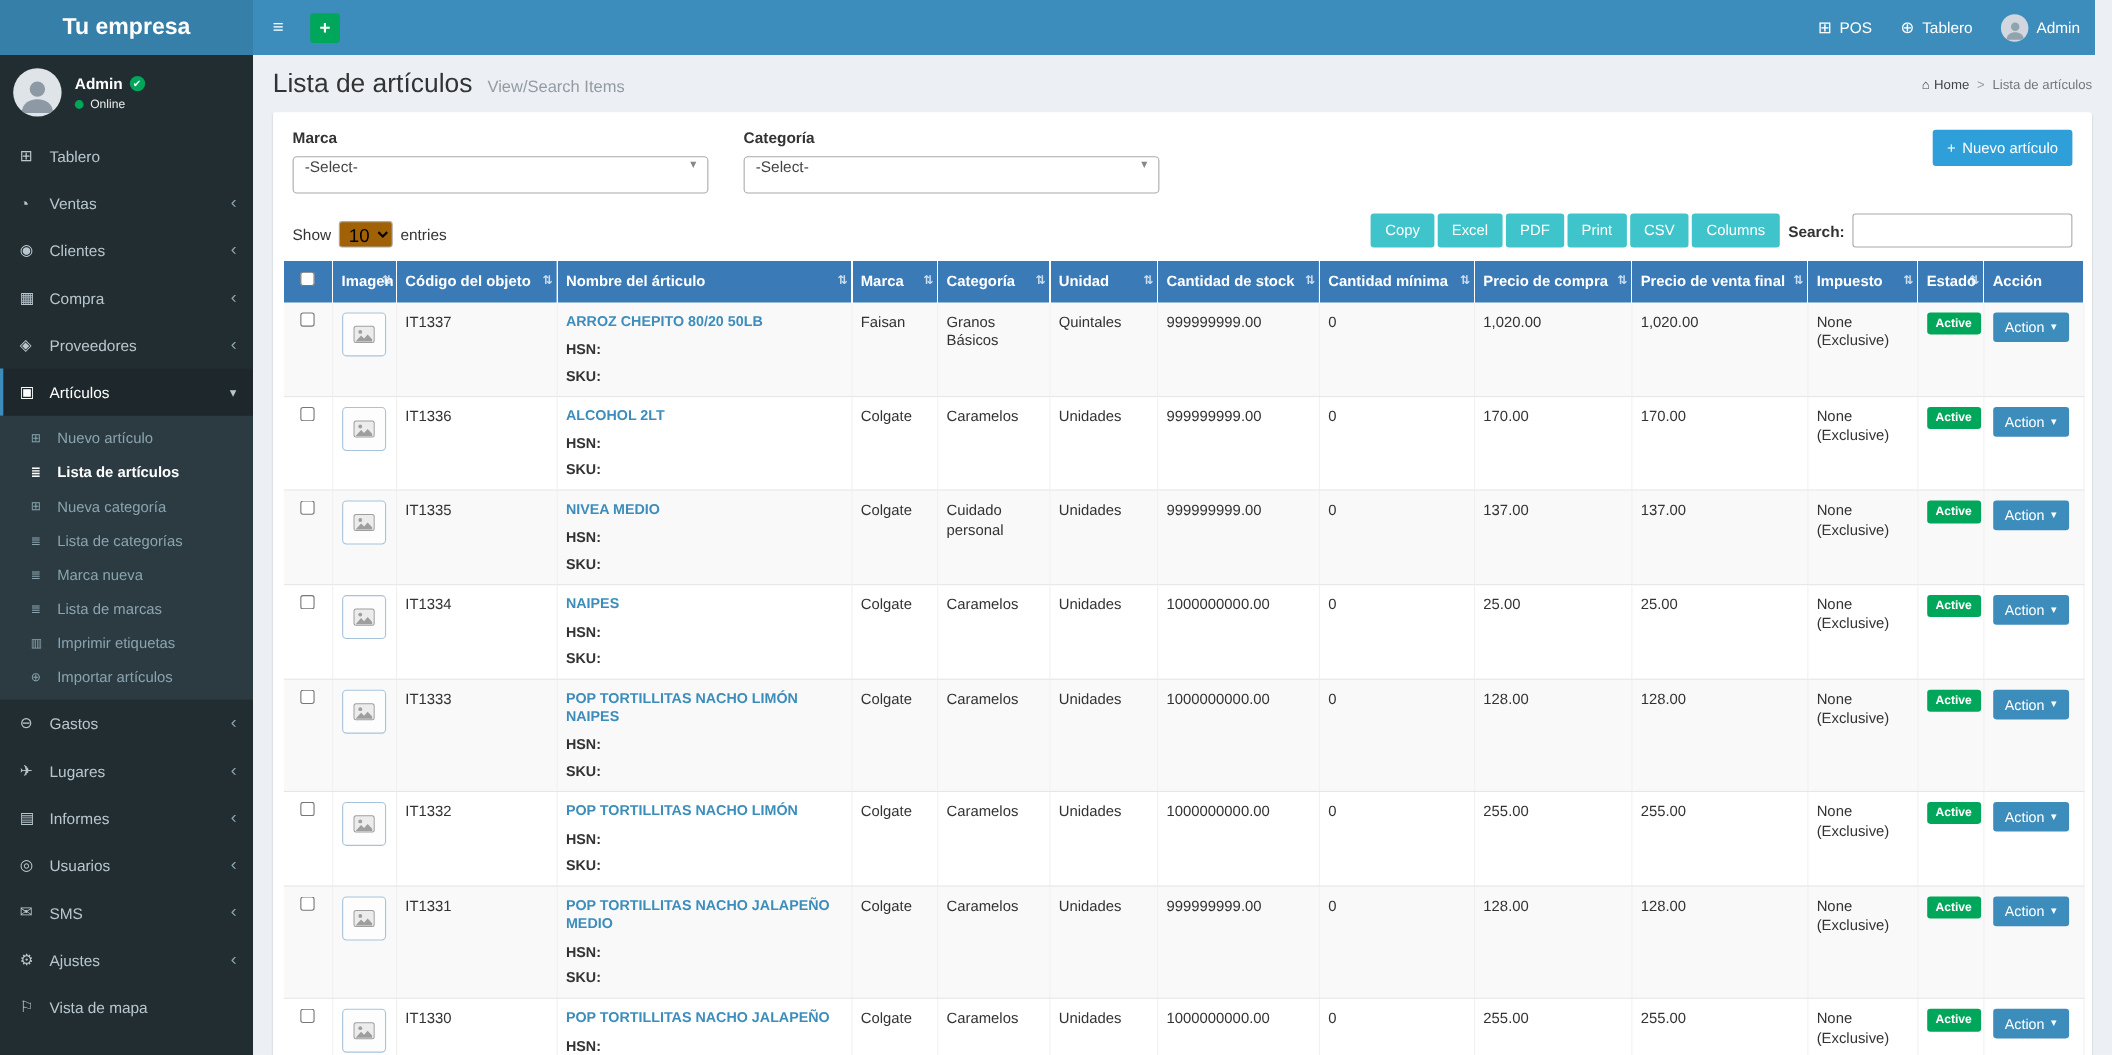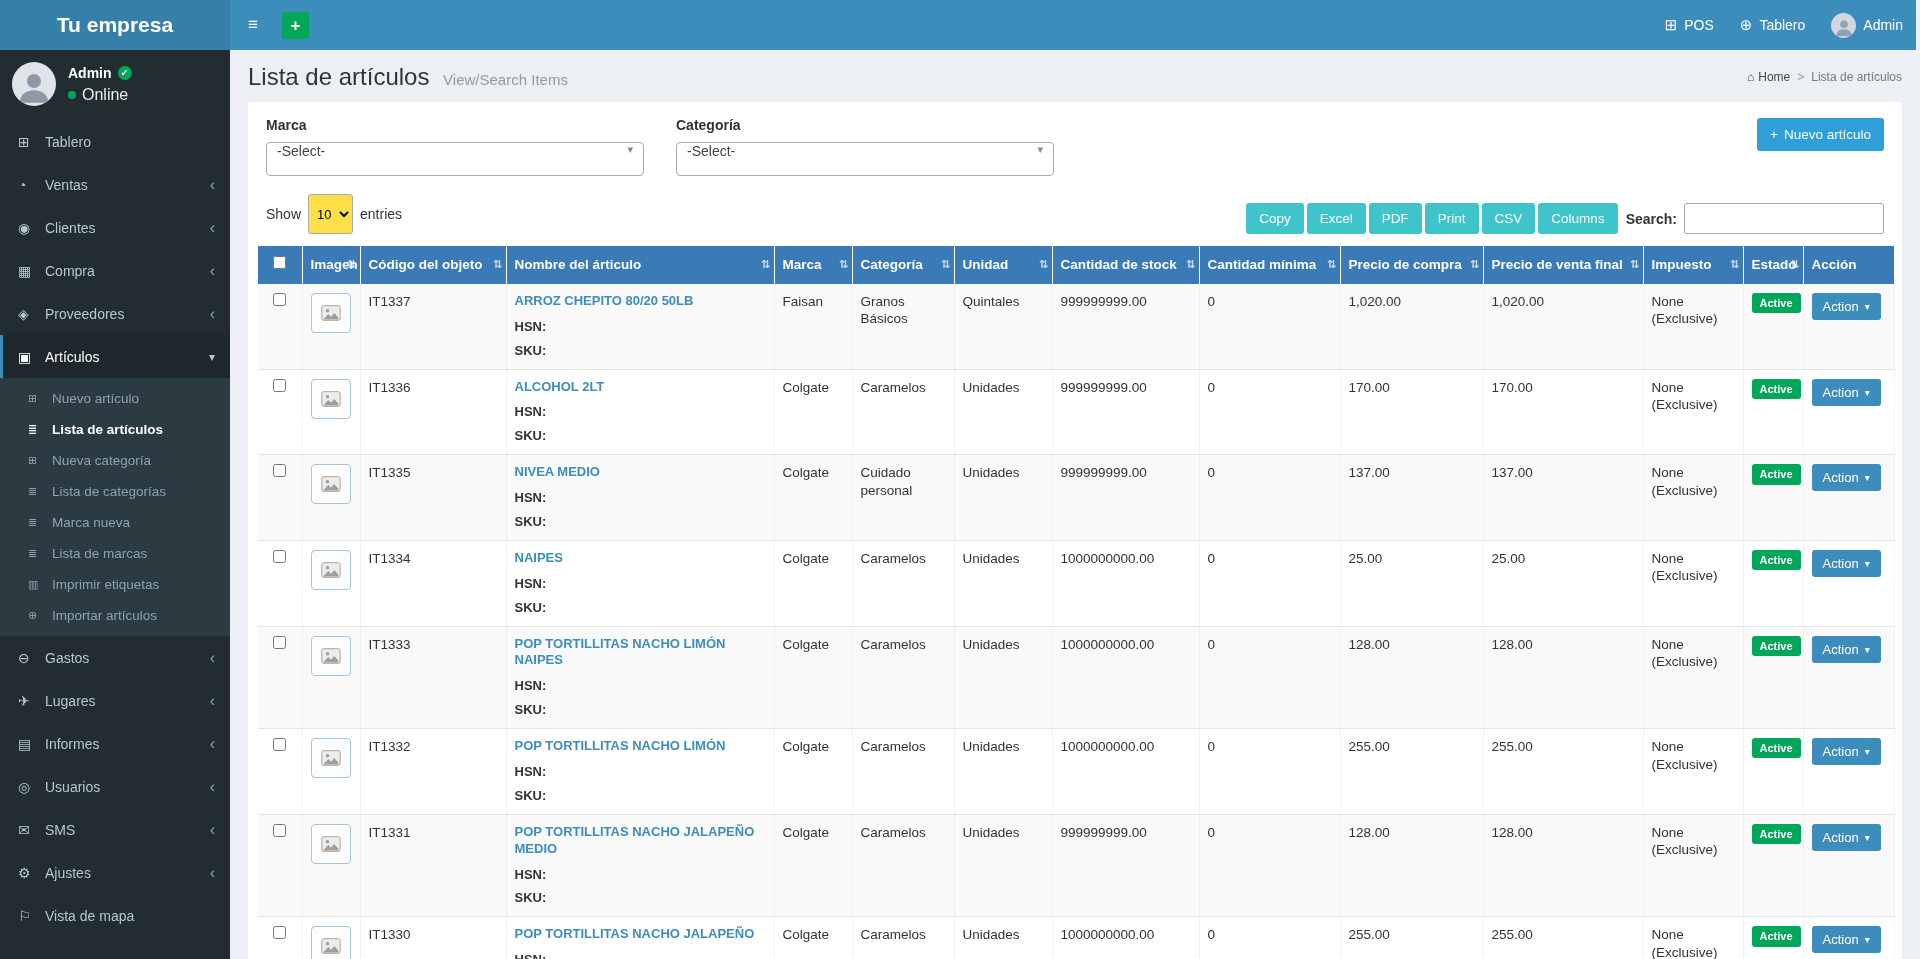"Tu empresa" .navbar { right: 4px -> 16px }
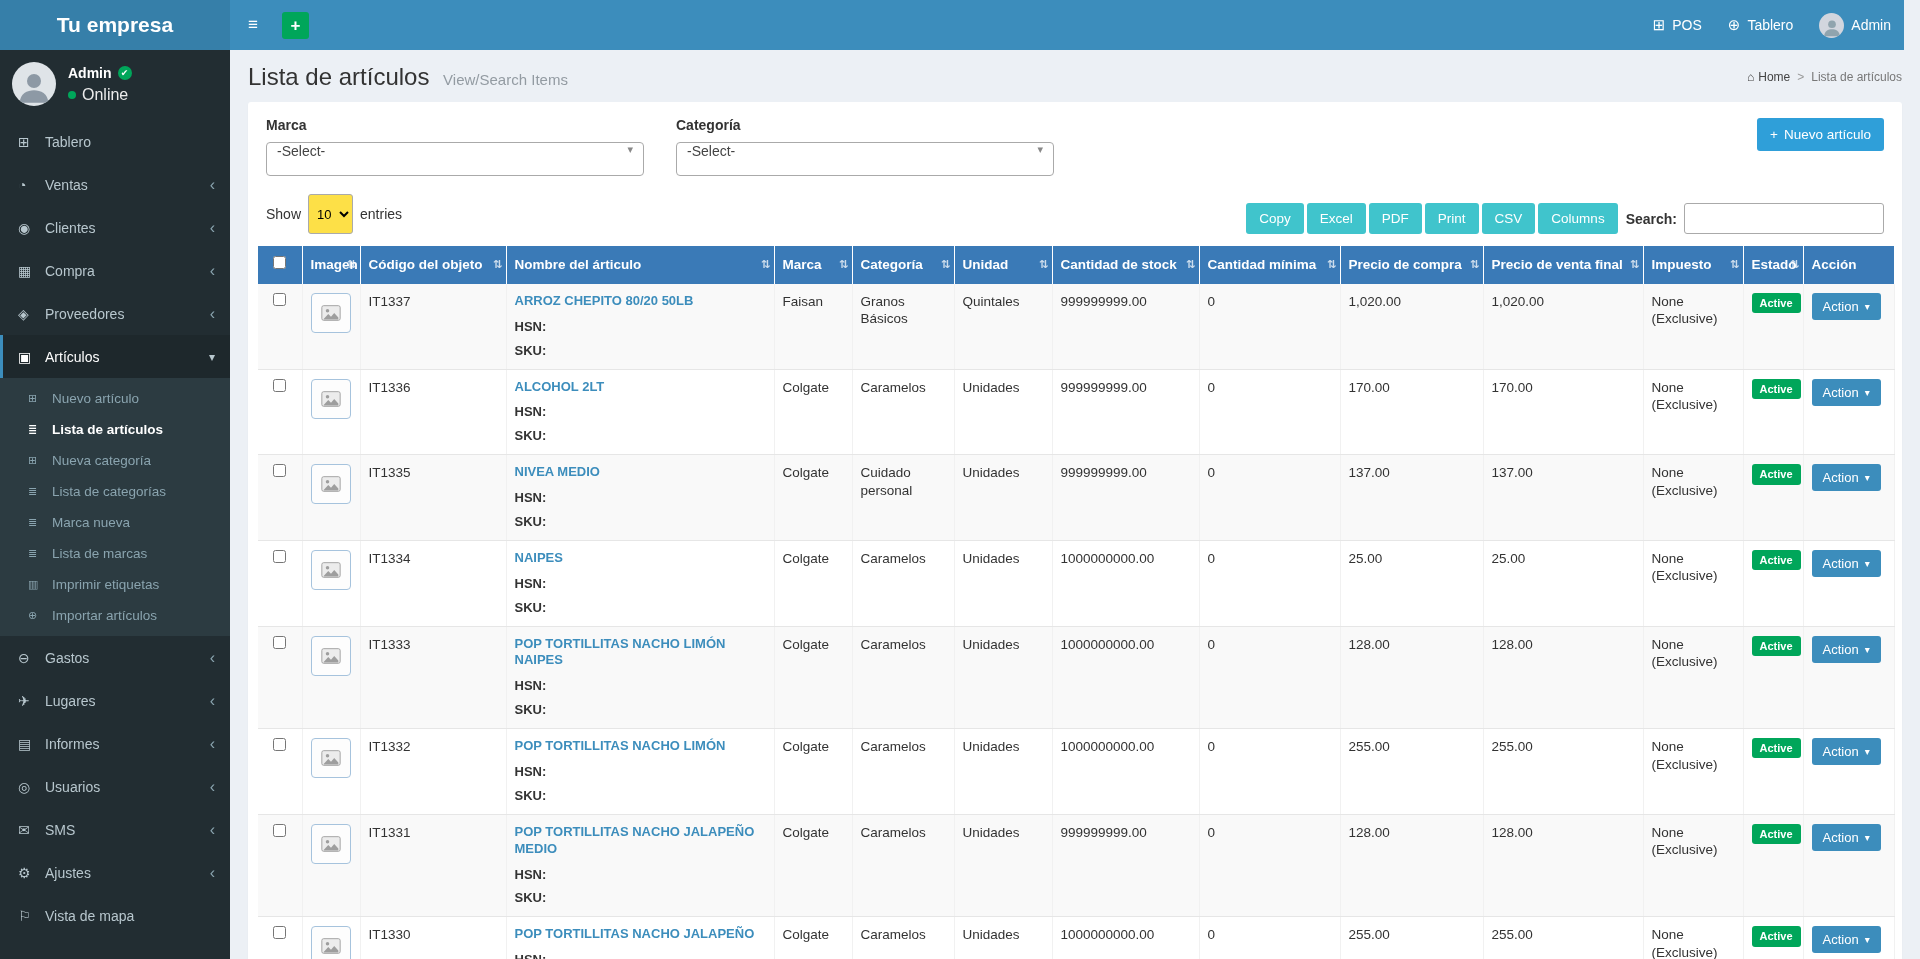"Online" .user-status { font-size: 16px -> 11px }
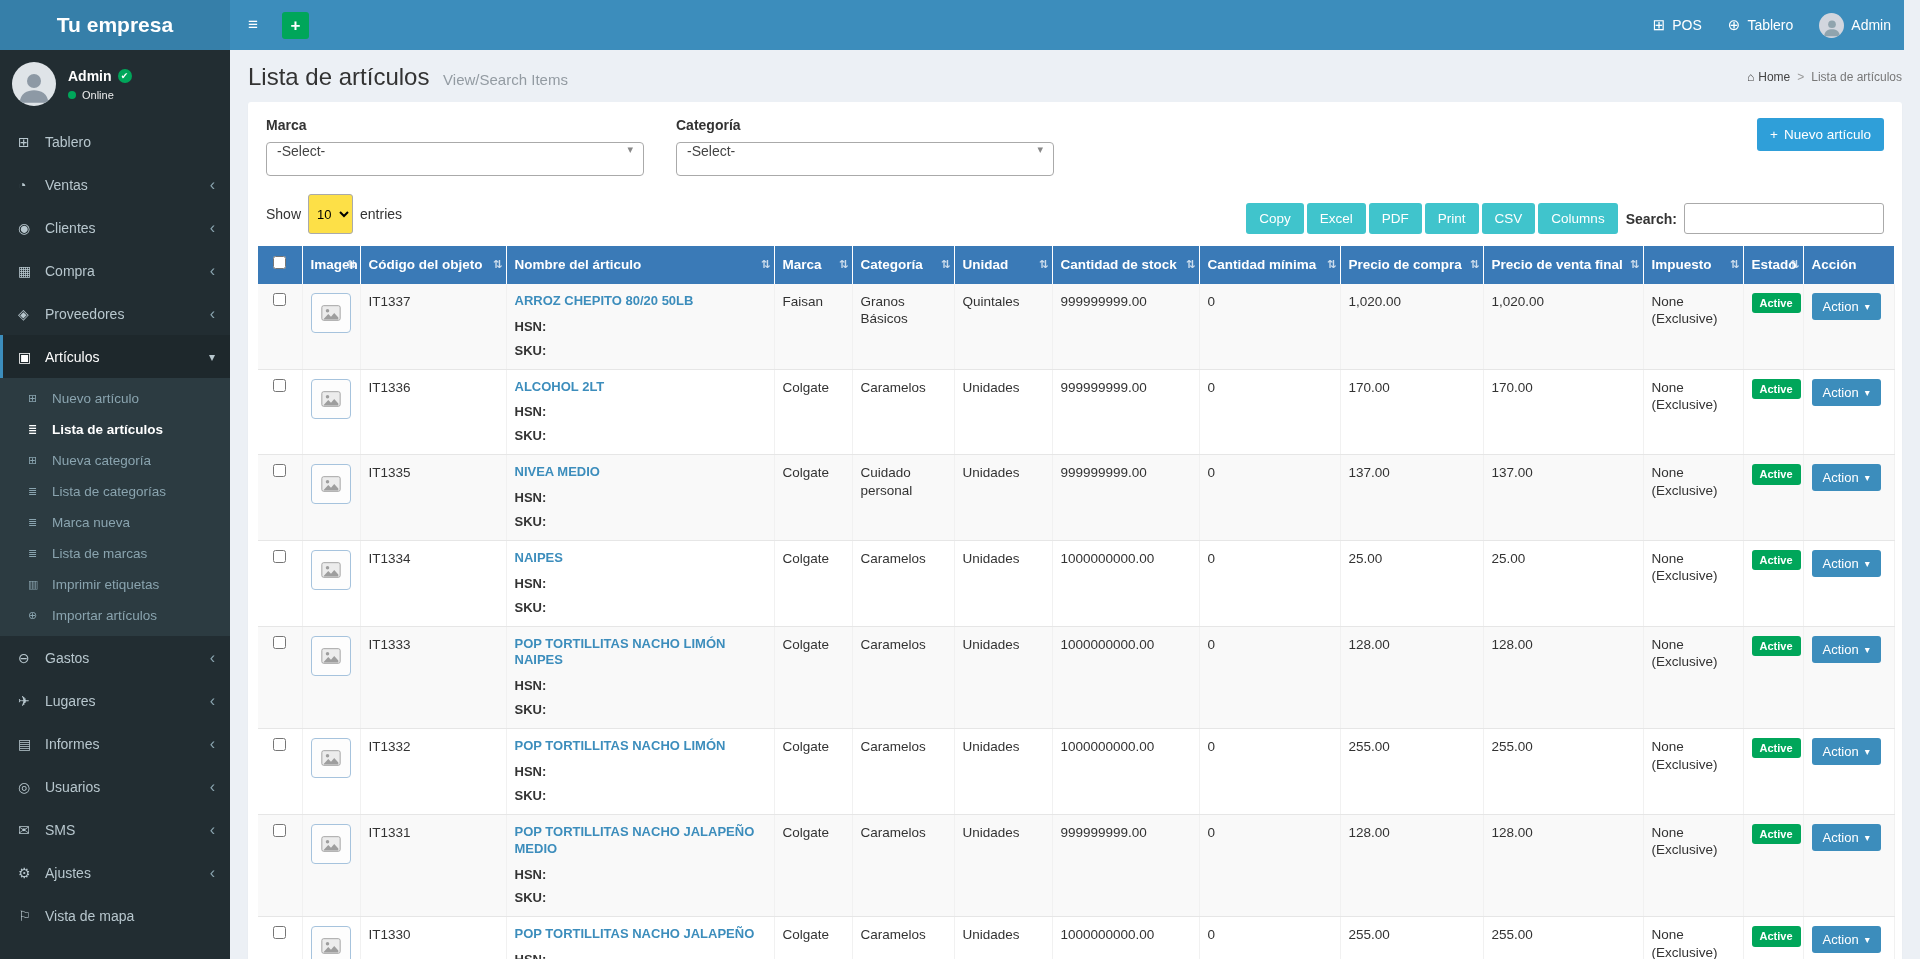"10" .length-ctl select { background: #fde047 -> #a16207; font-size: 13px -> 17px; height: 40px -> 24px }
